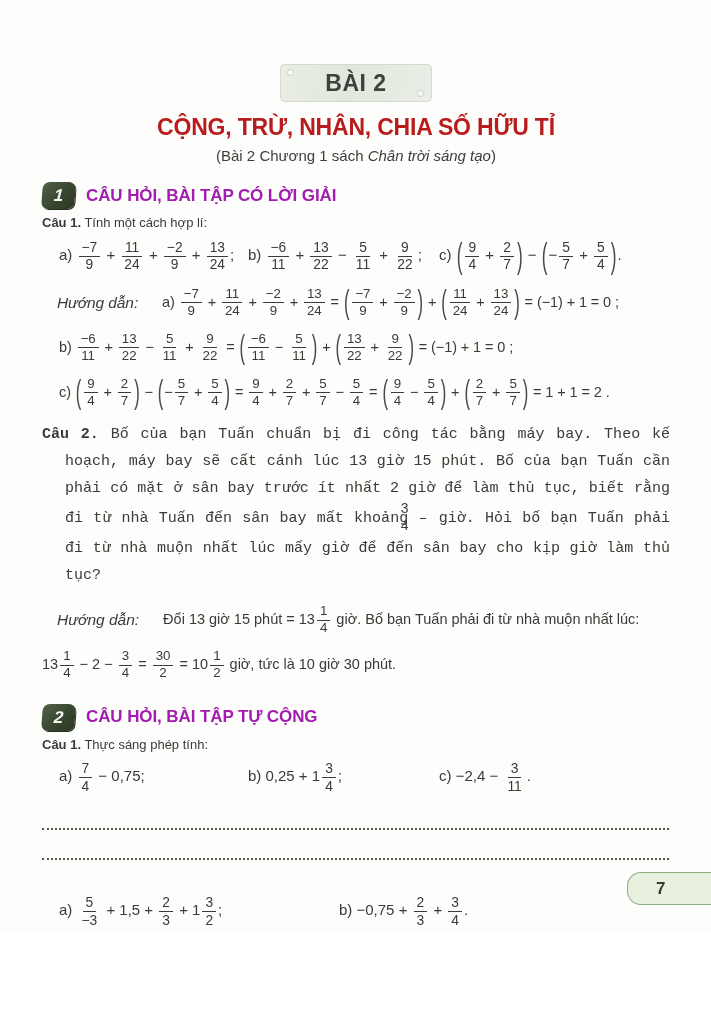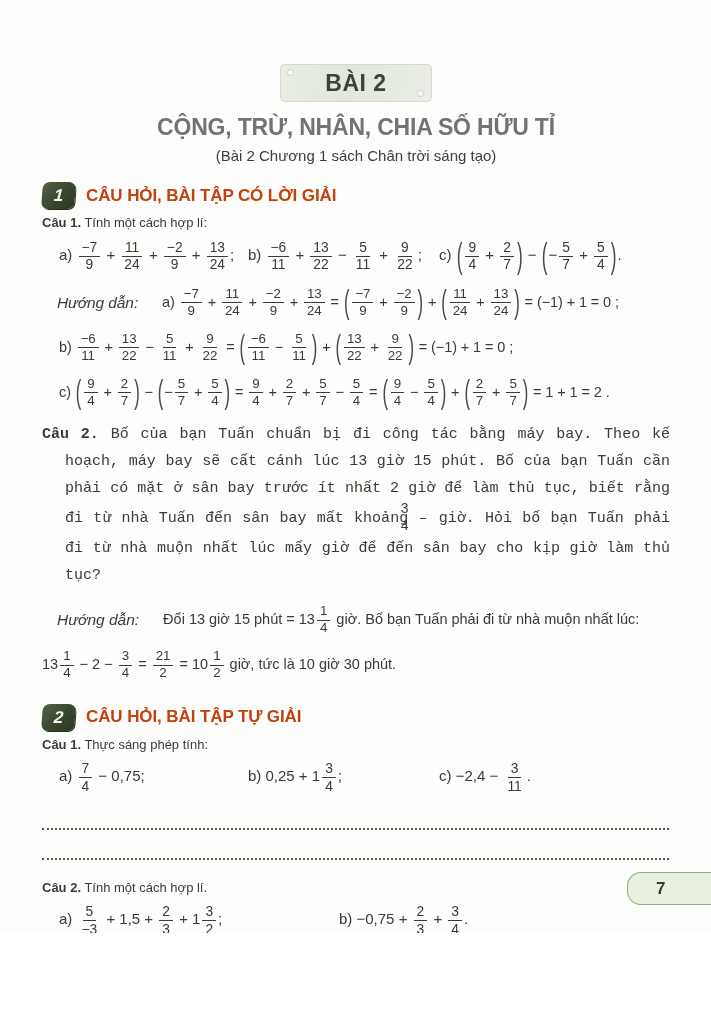"CỘNG, TRỪ, NHÂN, CHIA SỐ" .lesson-title { color: #737373 -> #b91c1c }
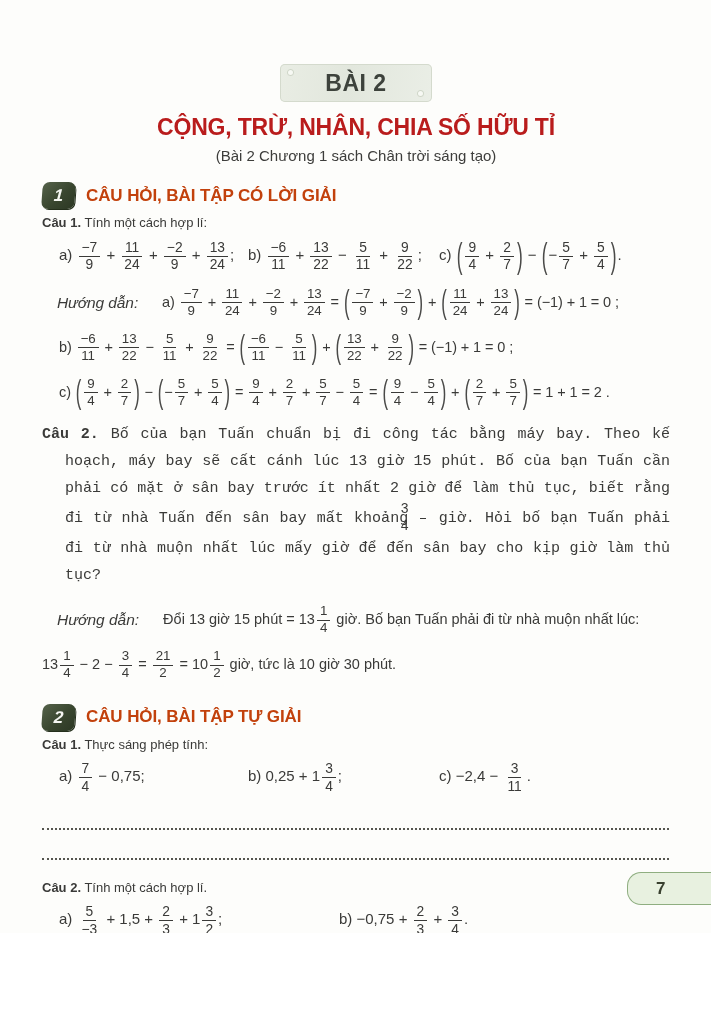"Chân trời sáng tạo" .lesson-subtitle .it { font-style: none -> italic }
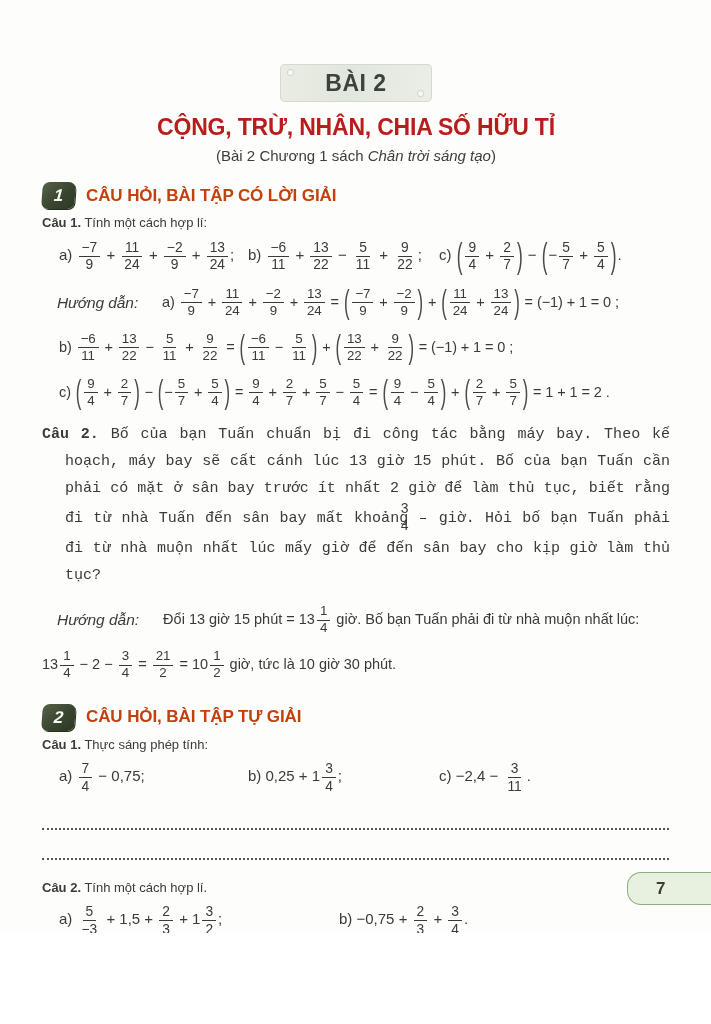"CÂU HỎI, BÀI TẬP CÓ" .sec-title { color: #c2410c -> #a21caf }
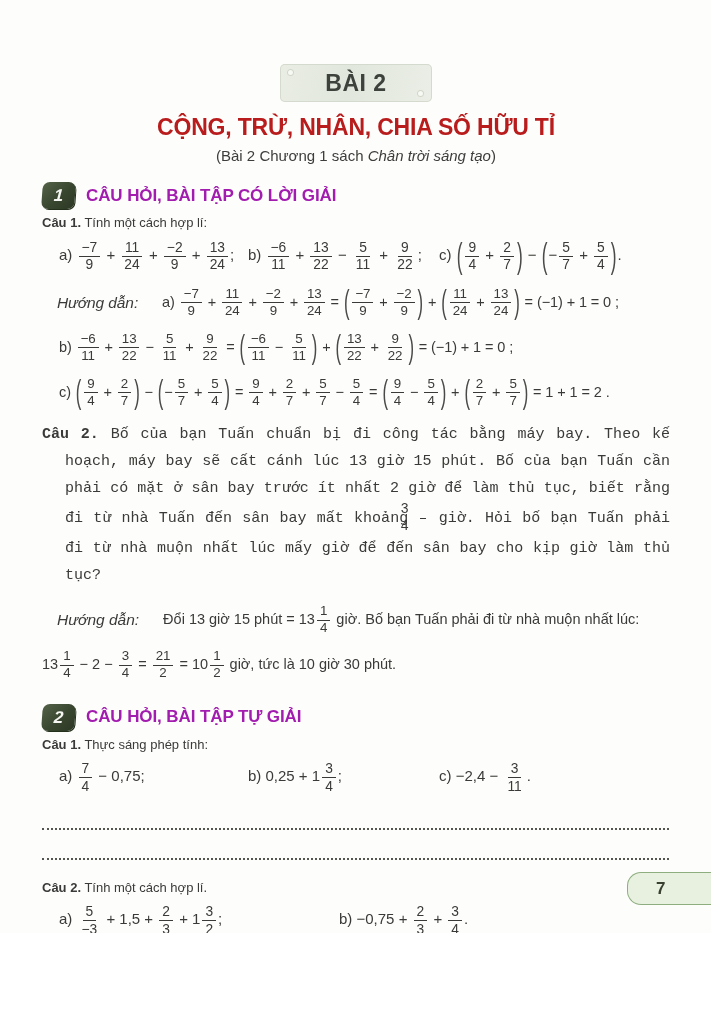"21" span.fn { text: 21 -> 30 }
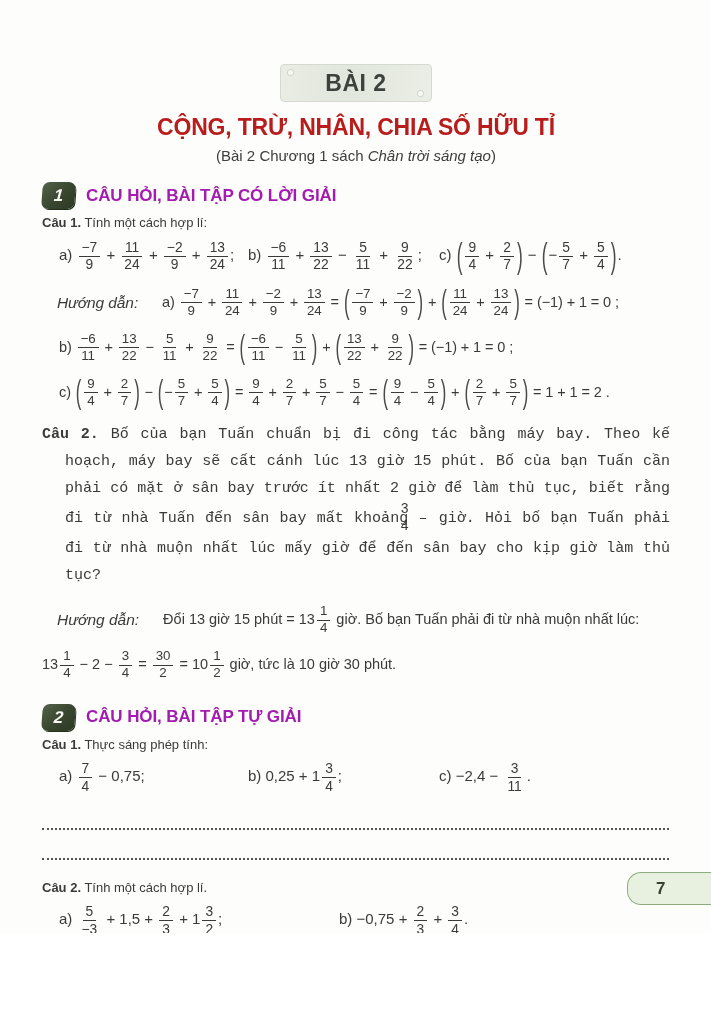"CÂU HỎI, BÀI TẬP TỰ" span.sec-title { text: GIẢI -> CỘNG }
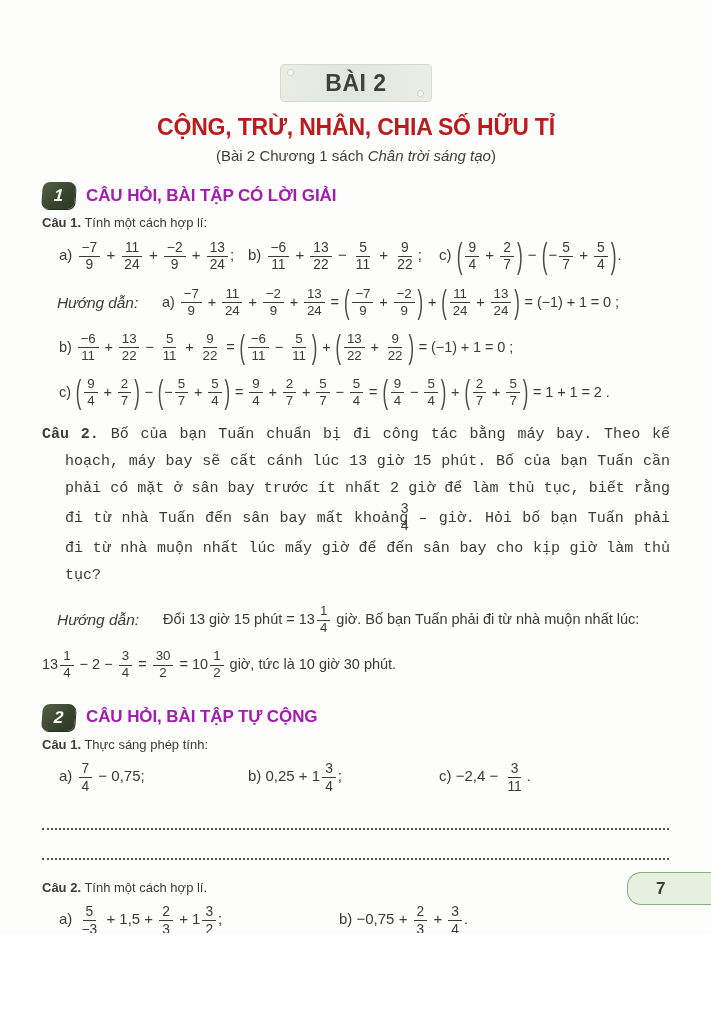"Câu 2. Tính một cách" div.qline { html: <div><span>Câu 2.</span><span> Tính một cách hợp lí.</span></div> -> none }
